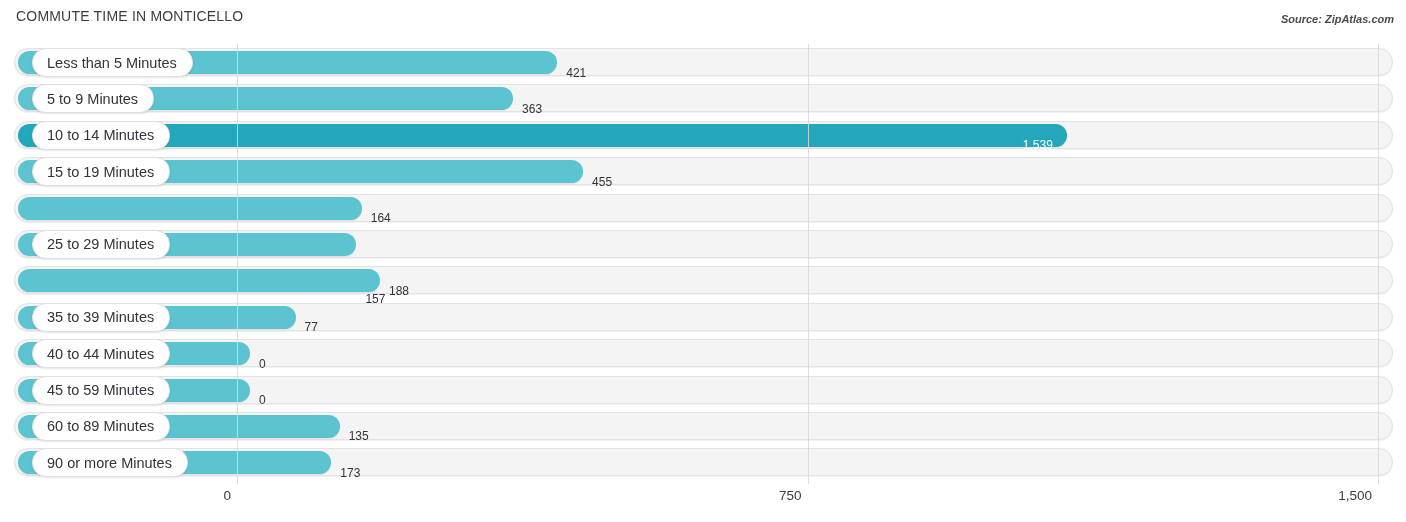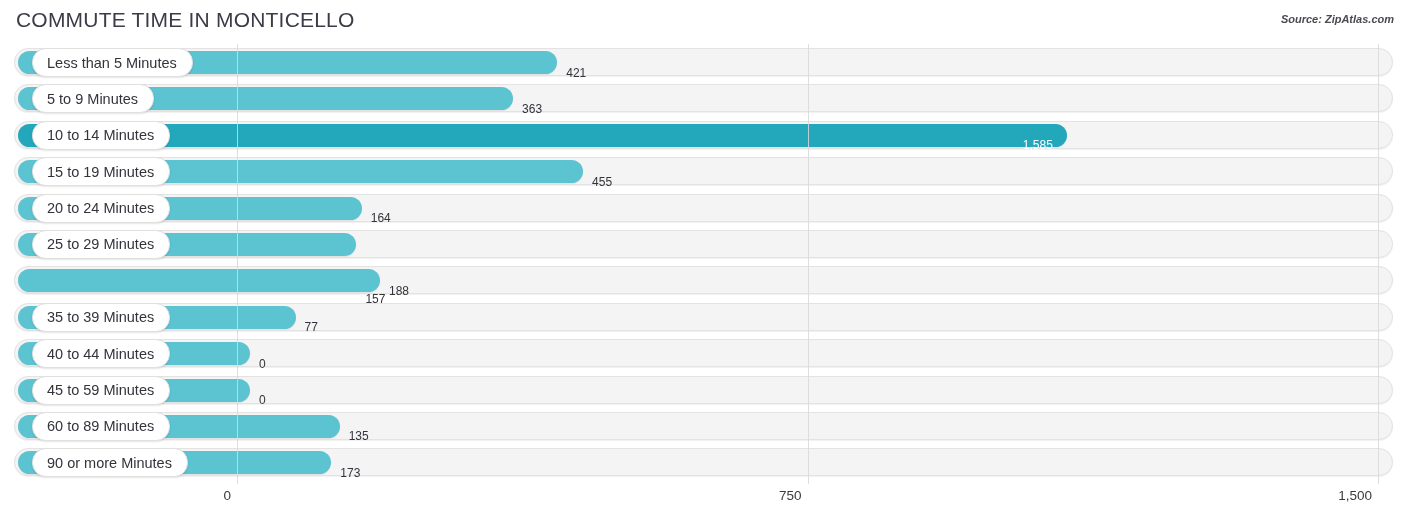"COMMUTE TIME IN MONTICELLO" .chart-title { font-size: 21px -> 14px }
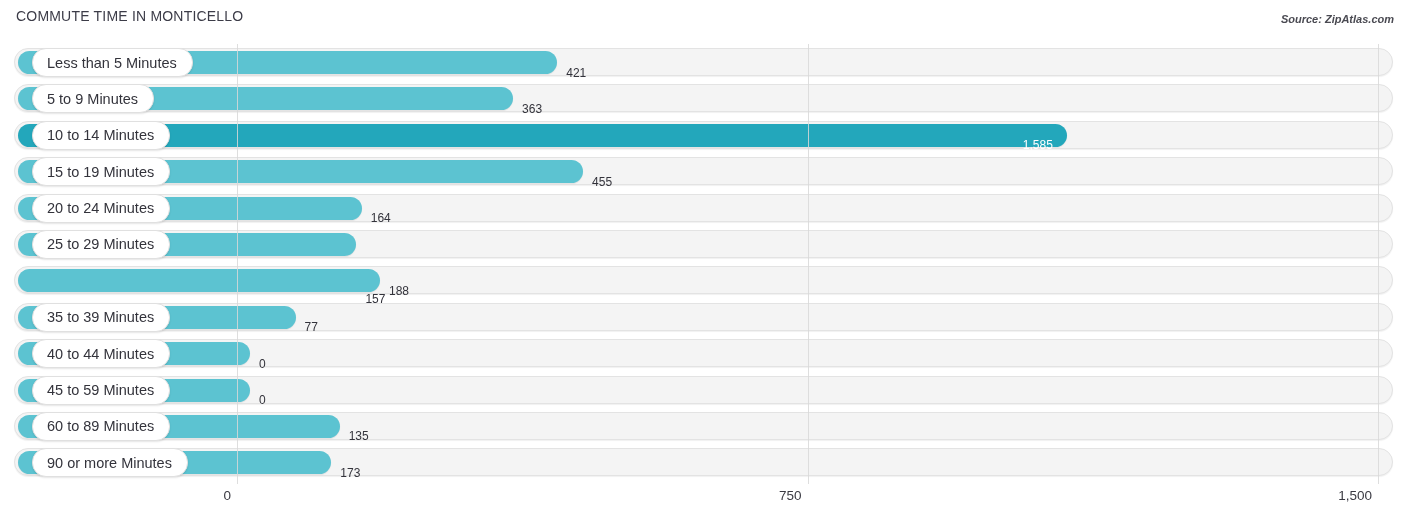"1,585" div.bar-value { text: 1,585 -> 1,539 }
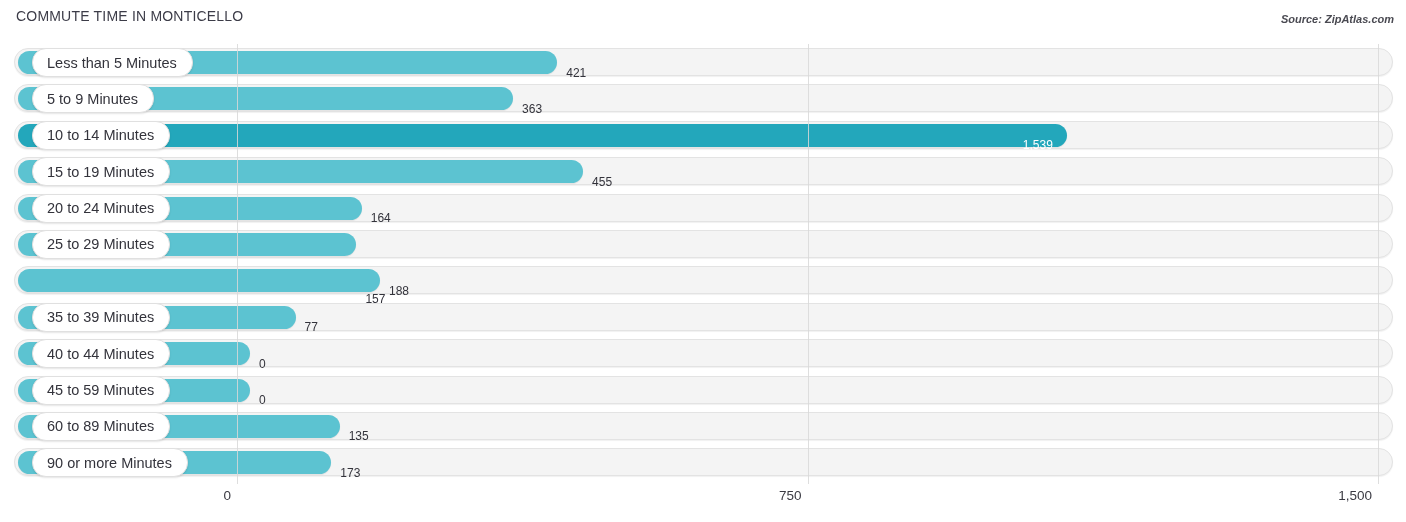"20 to 24 Minutes" div.bar-label { html: <div>20 to 24 Minutes</div> -> none }
